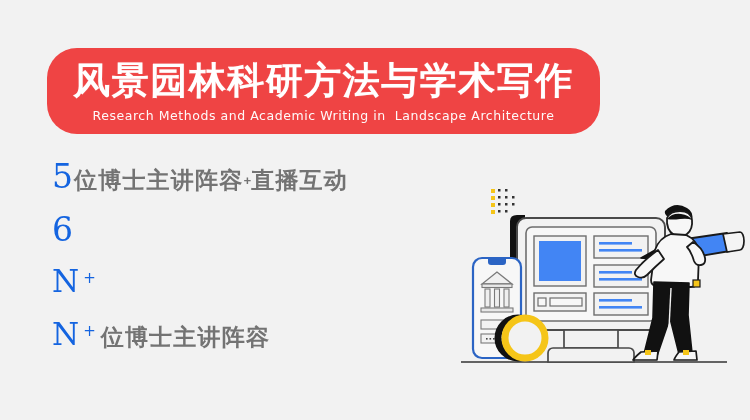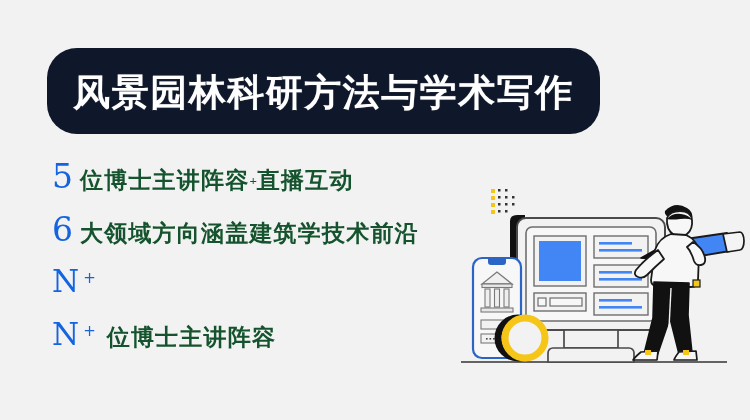"风景园林科研方法与学术写作" .banner { background: #0f172a -> #ef4444 }
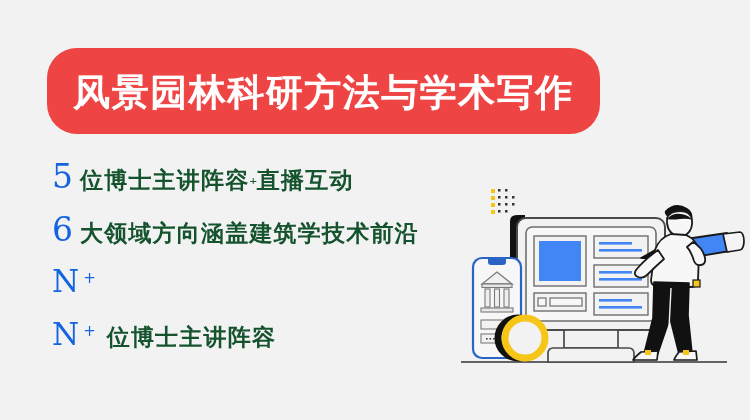"Research Methods and Academic Writing" div.banner-subtitle { html: none -> <div>Research Methods and Academic Writing in Landscape Architecture</div> }
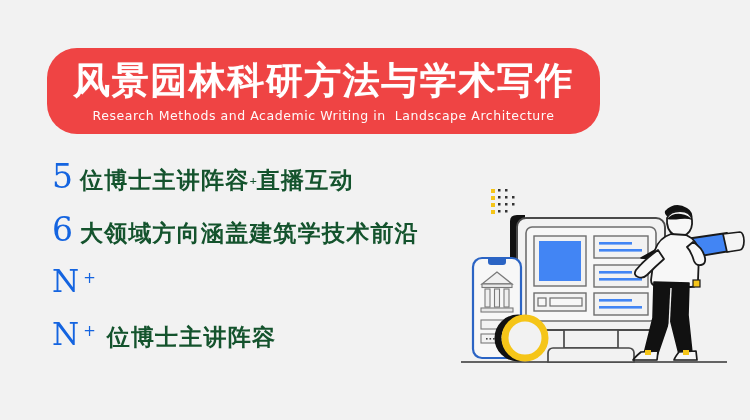"位博士主讲阵容+直播互动" .bullet-text { color: #14532d -> #737373; font-family: Liberation Serif, serif -> Liberation Mono, monospace; margin-left: 6px -> none }
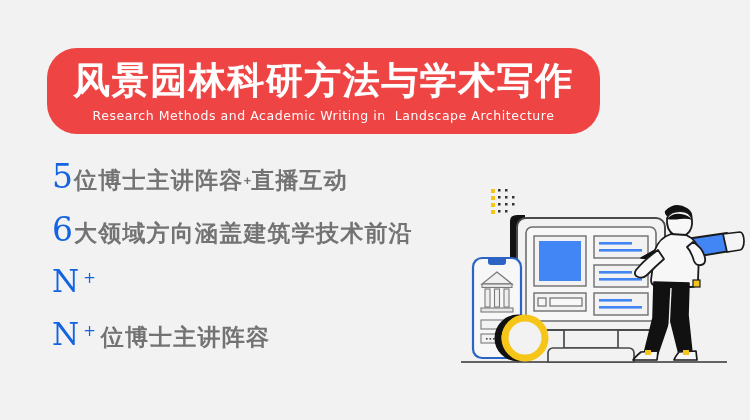"大领域方向涵盖建筑学技术前沿" span.bullet-text { html: <span>大领域方向涵盖建筑学技术前沿</span> -> none }
